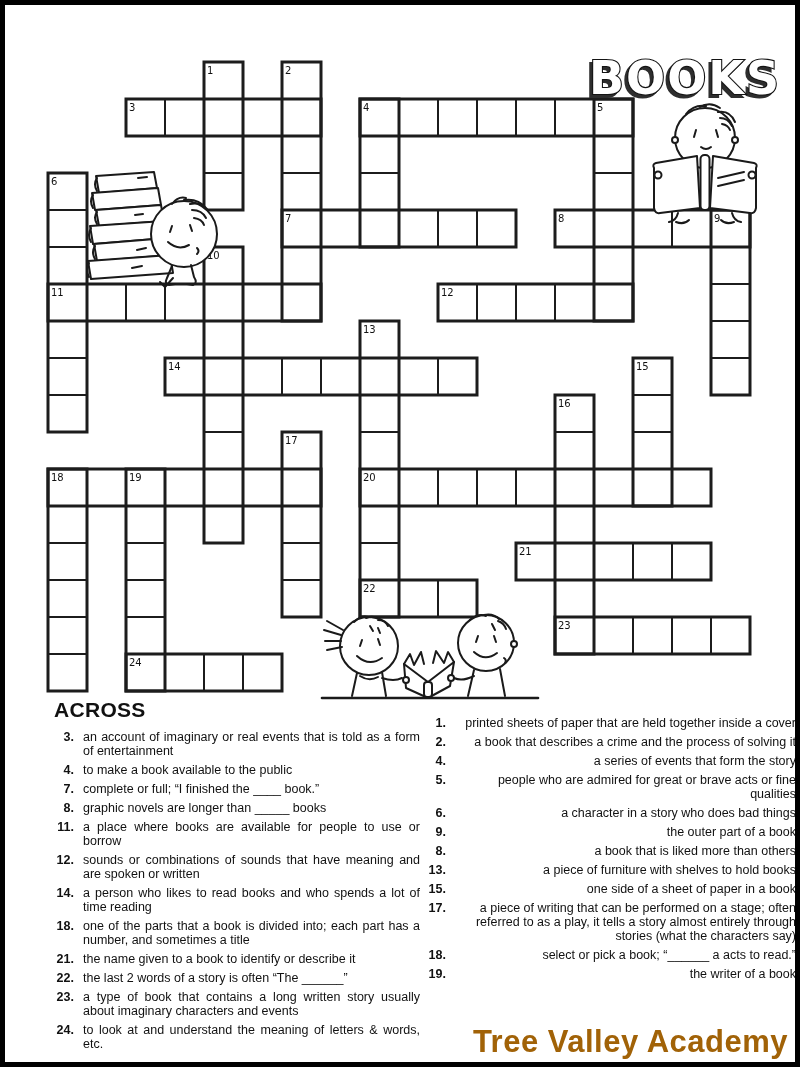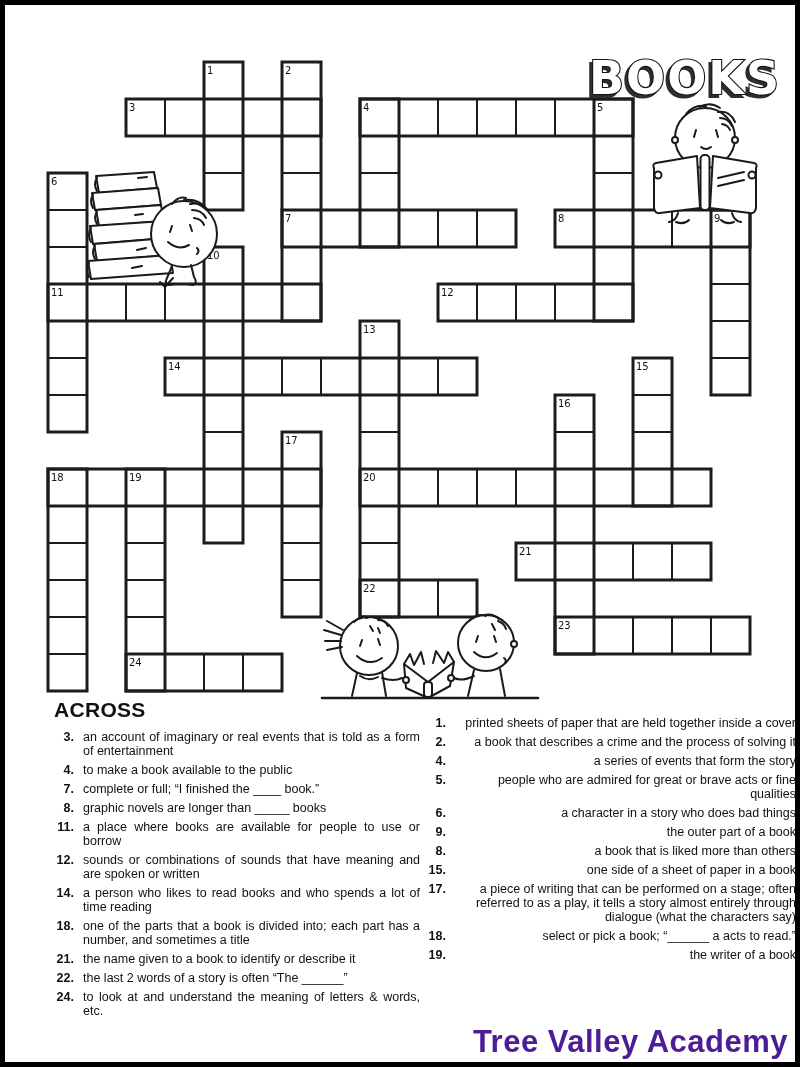"13." div.clue { html: none -> <div> <span>13.</span> <span>a piece of furniture with shelves to hold books</span> </div> }
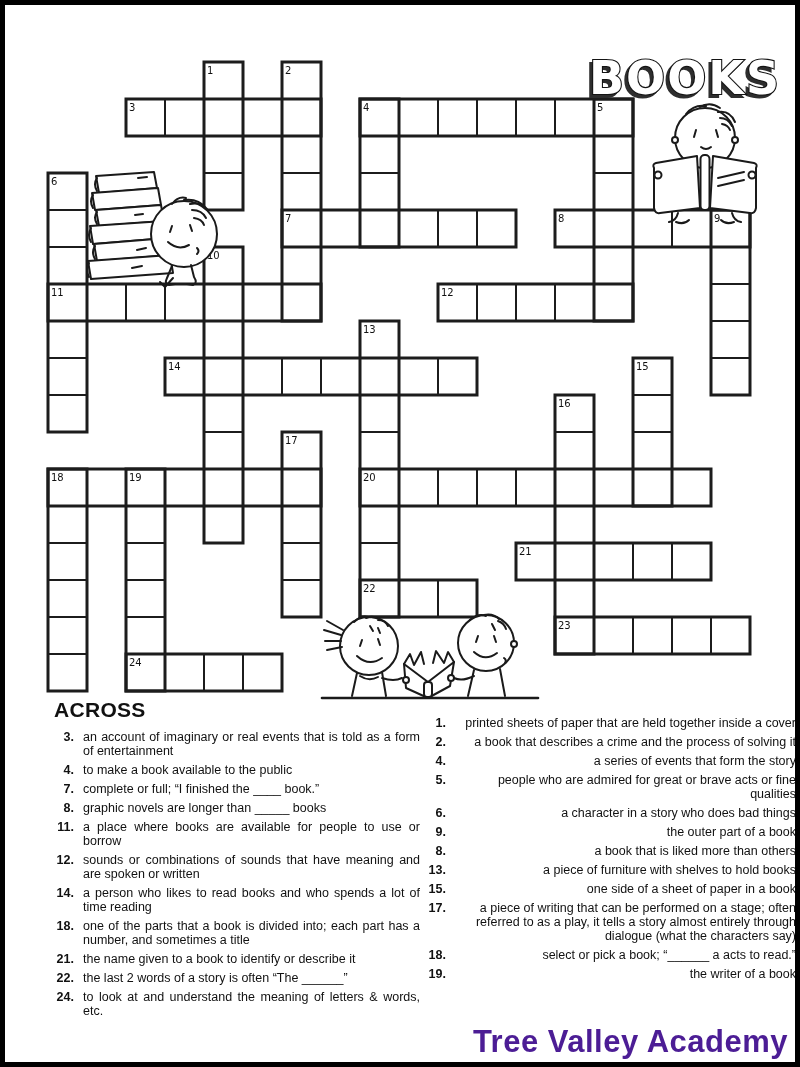"a piece of writing that" span.ctext { text: dialogue -> stories }
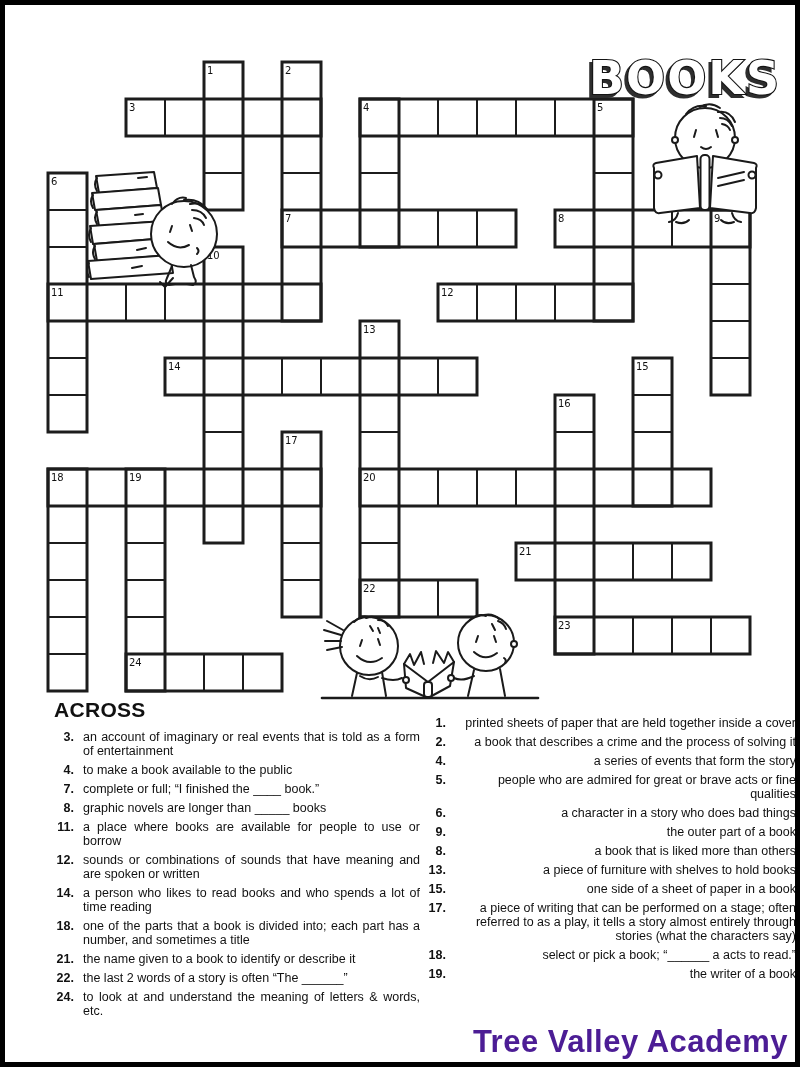"23." div.clue { html: none -> <div> <span>23.</span> <span>a type of book that contains a long written story usually about imaginary characters and events</span> </div> }
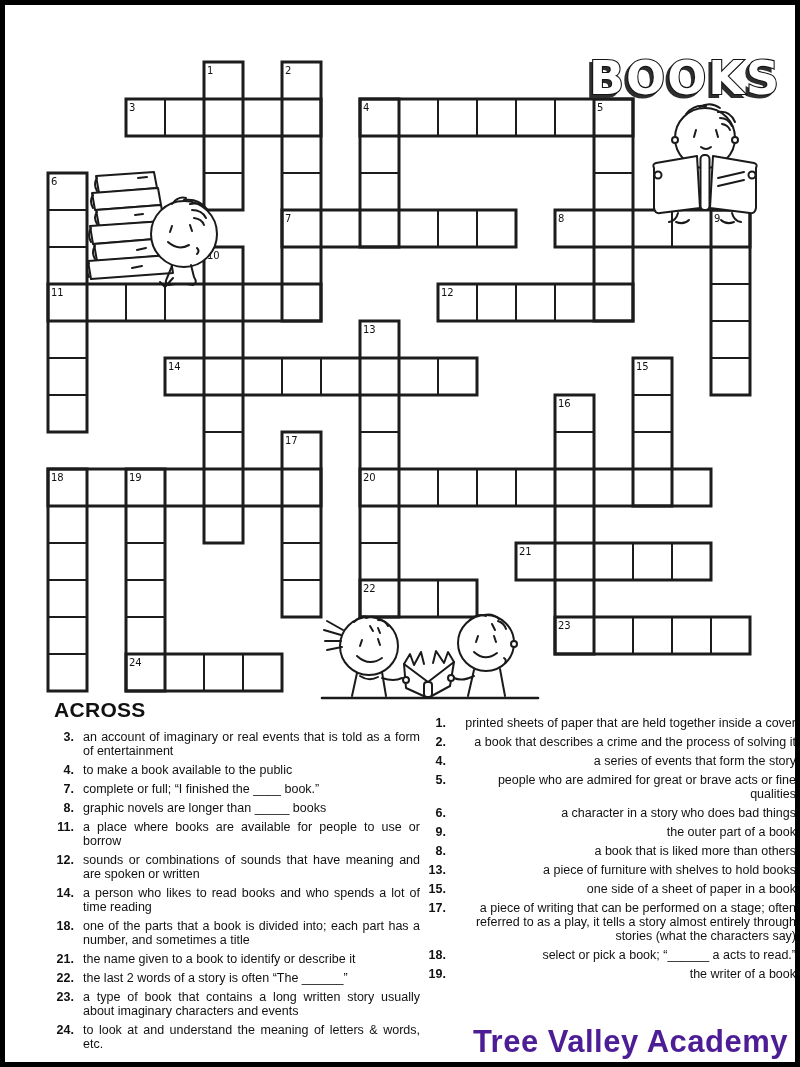"Tree Valley Academy" div.footer { color: #4c1d95 -> #a16207 }
